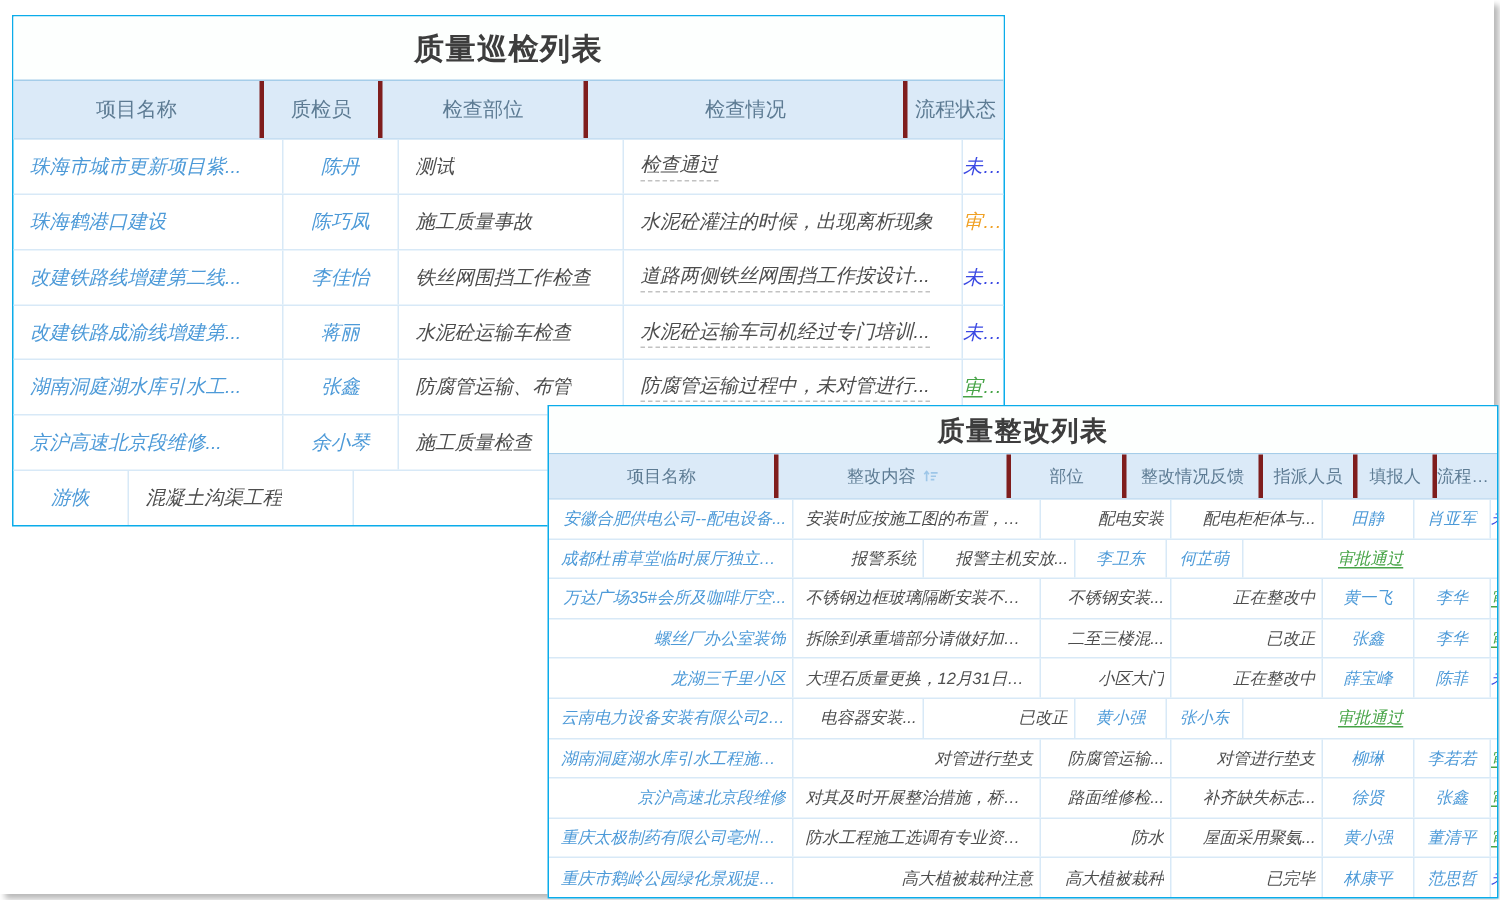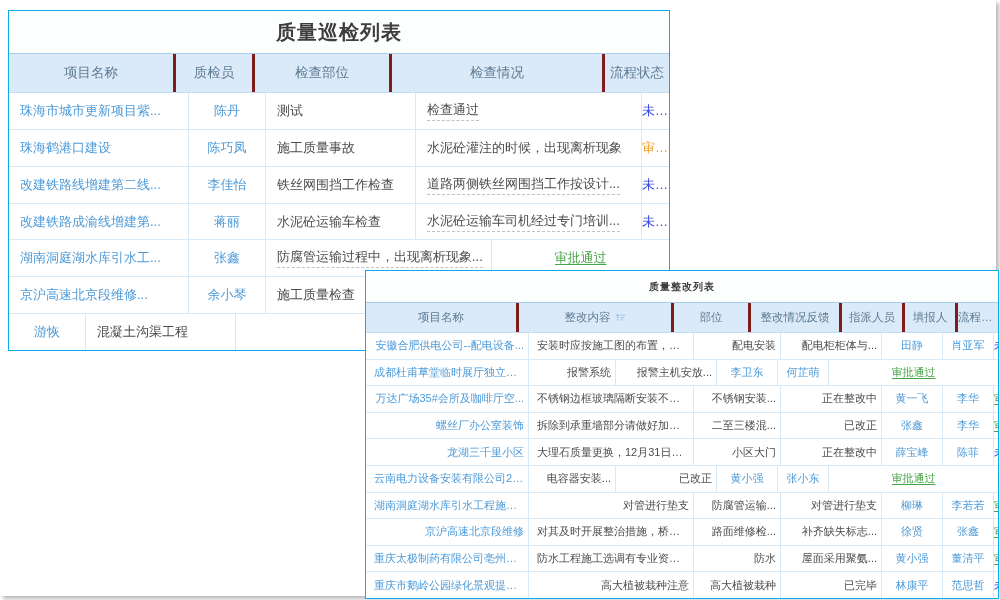"珠海市城市更新项目紫..." .trow { font-style: none -> italic }
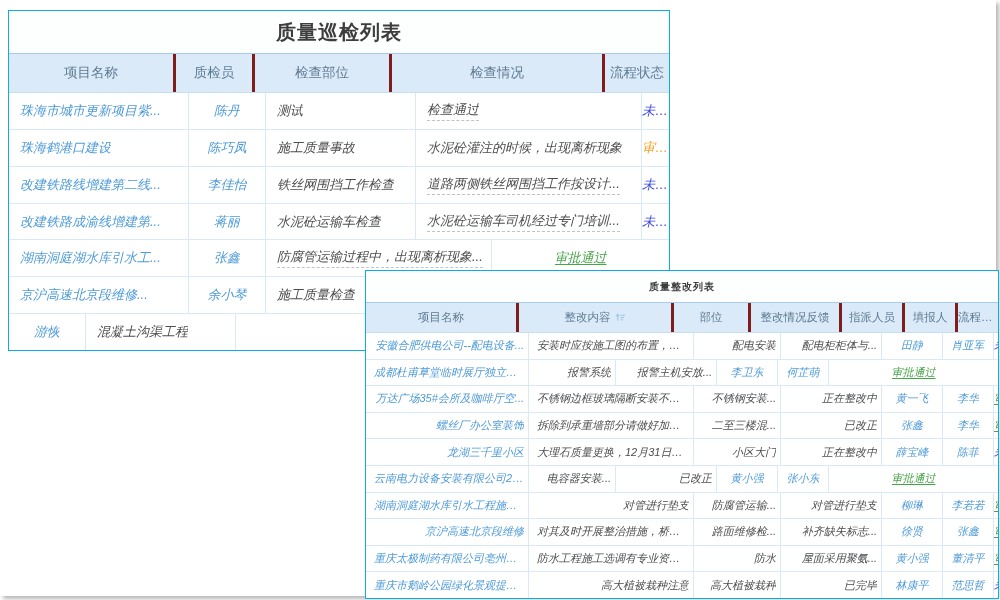"防腐管运输、布管" div.cell { html: none -> <div> <span>防腐管运输、布管</span> </div> }
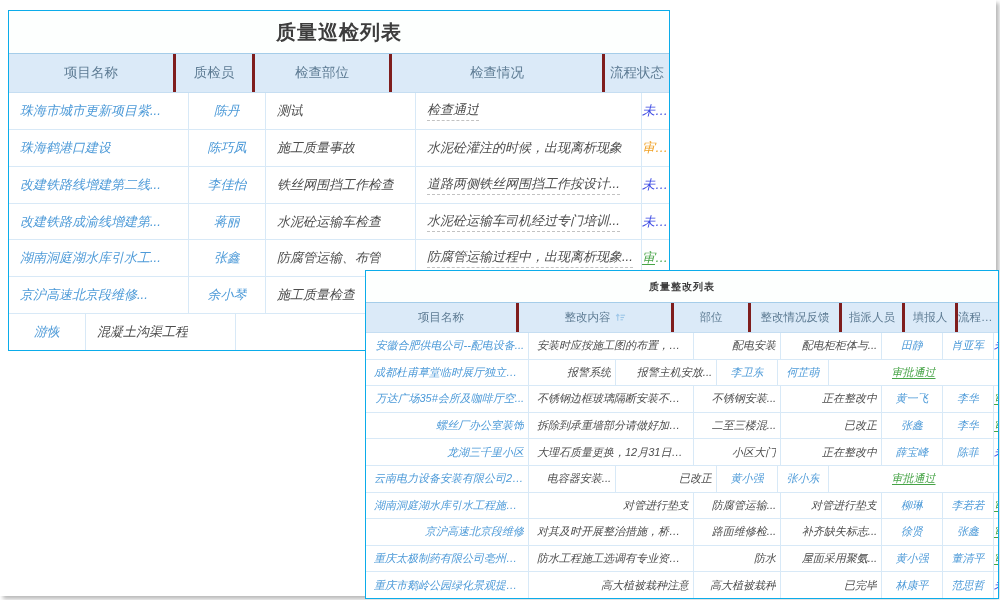"防腐管运输过程中，出现离析现象..." span.dashed { text: 出现离析现象 -> 未对管进行 }
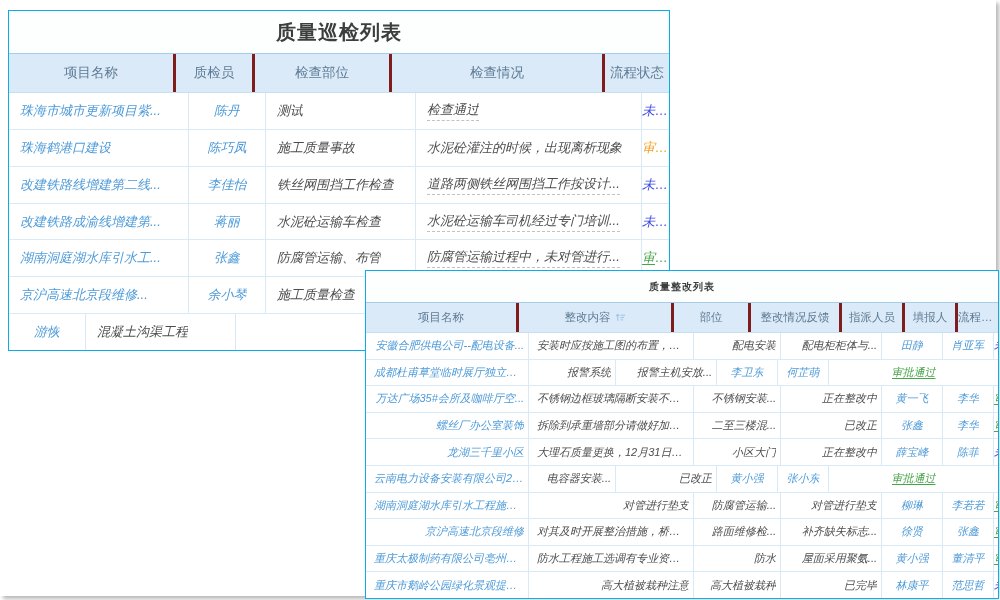"质量整改列表" .tbl2 .ttl { font-size: 10px -> 18px }
